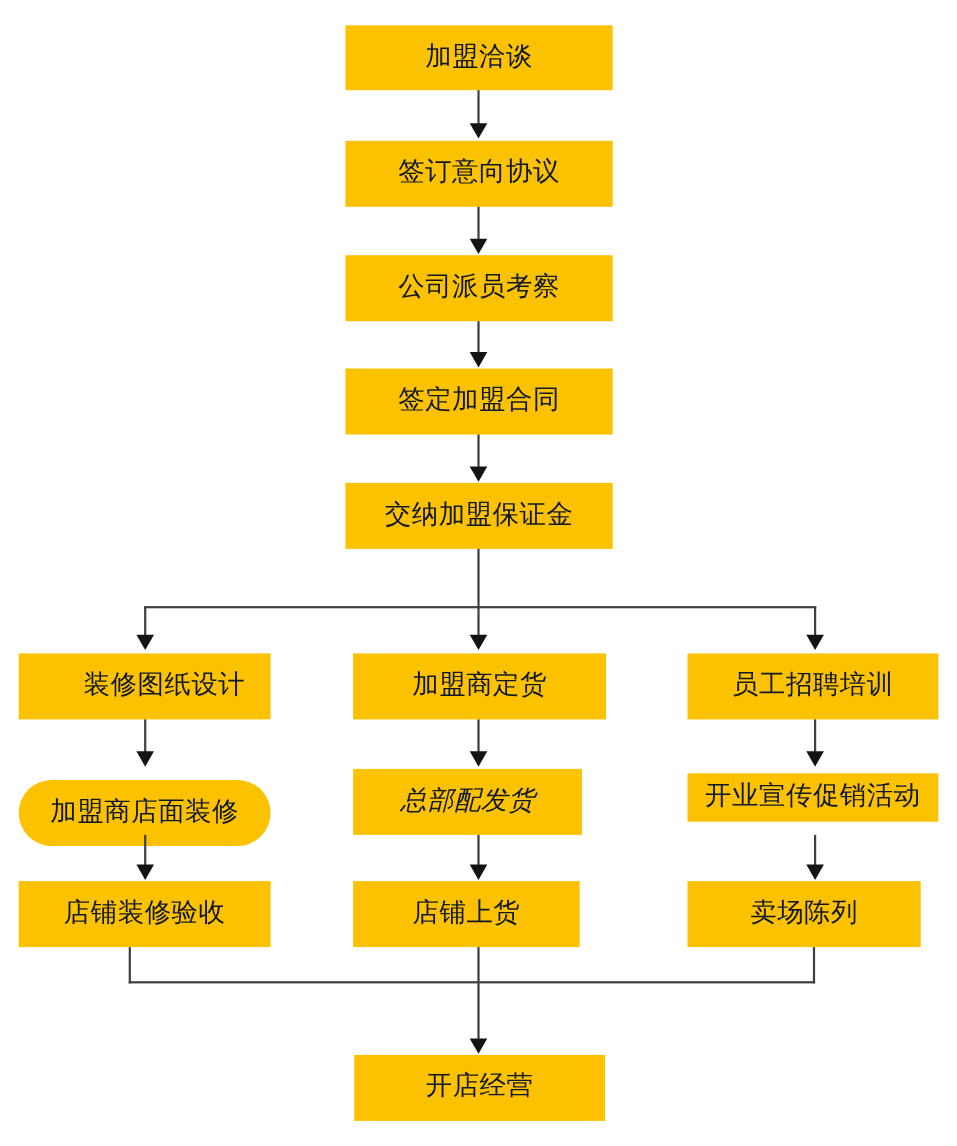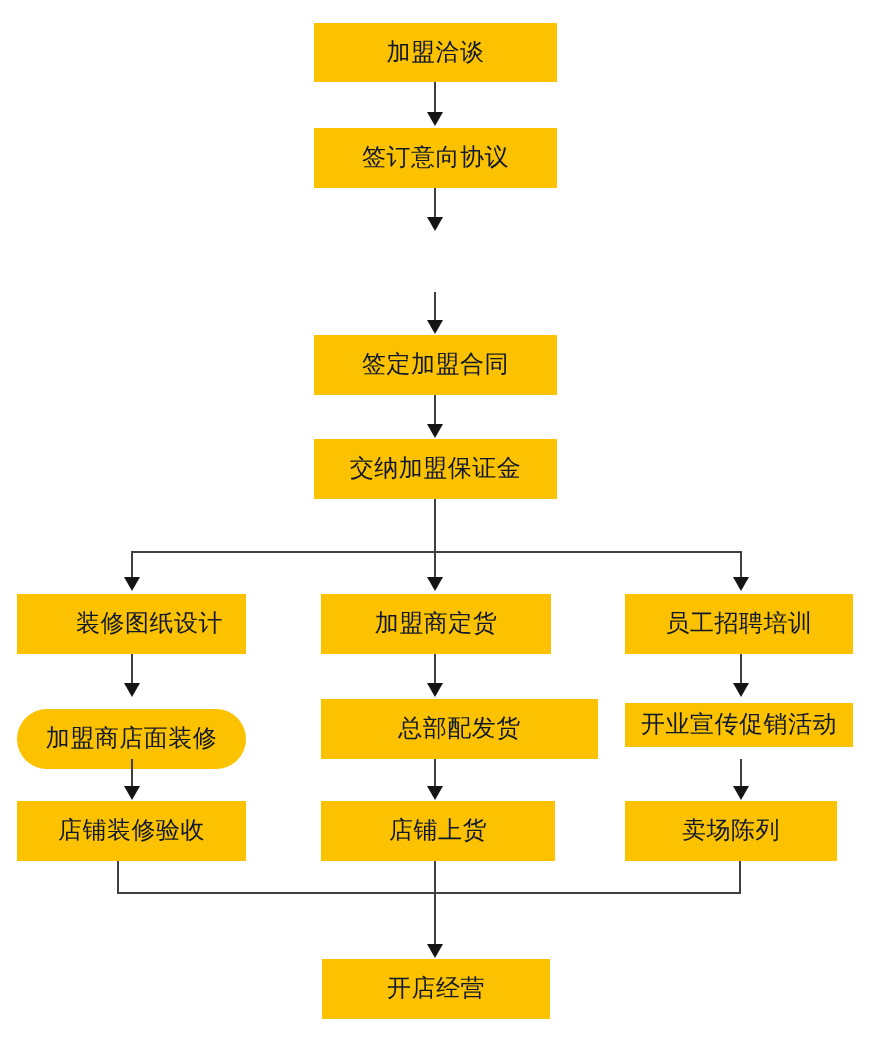"公司派员考察" div.node { html: none -> <div> <span>公司派员考察</span> </div> }
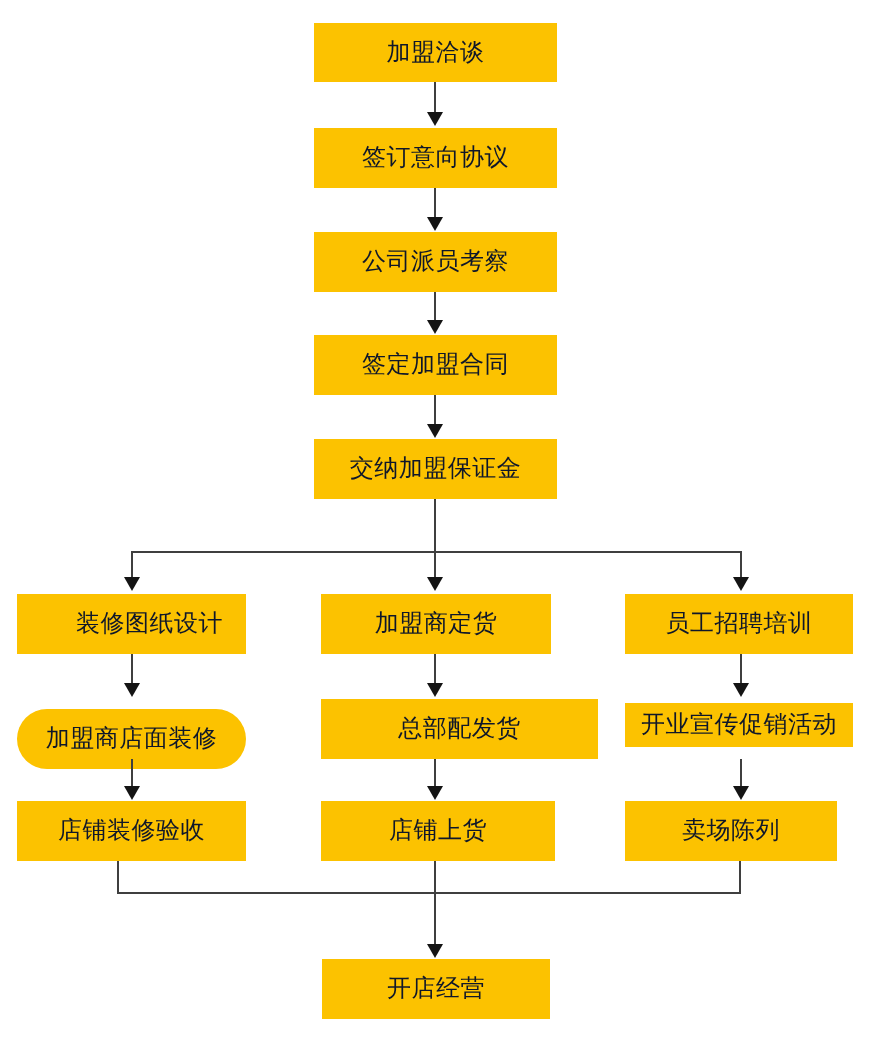"总部配发货" div.node { font-style: none -> italic; width: 277px -> 208px }
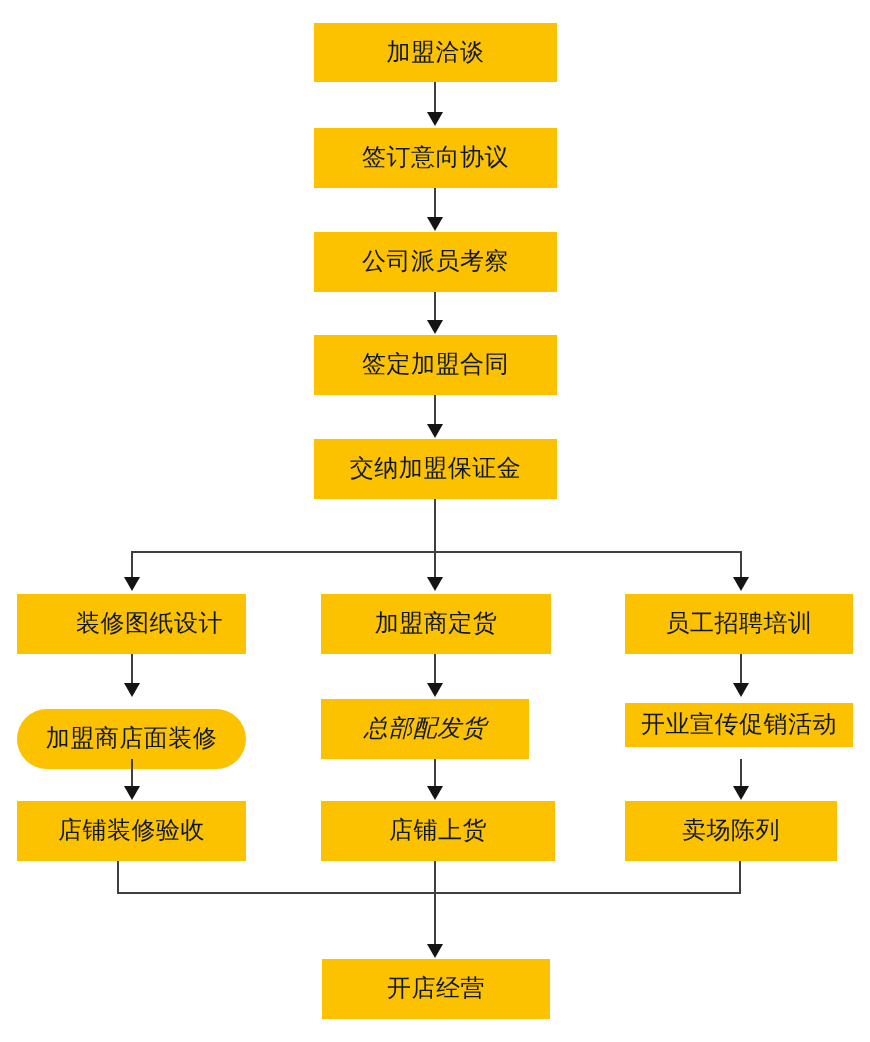"店铺上货" div.node { width: 234px -> 206px }
